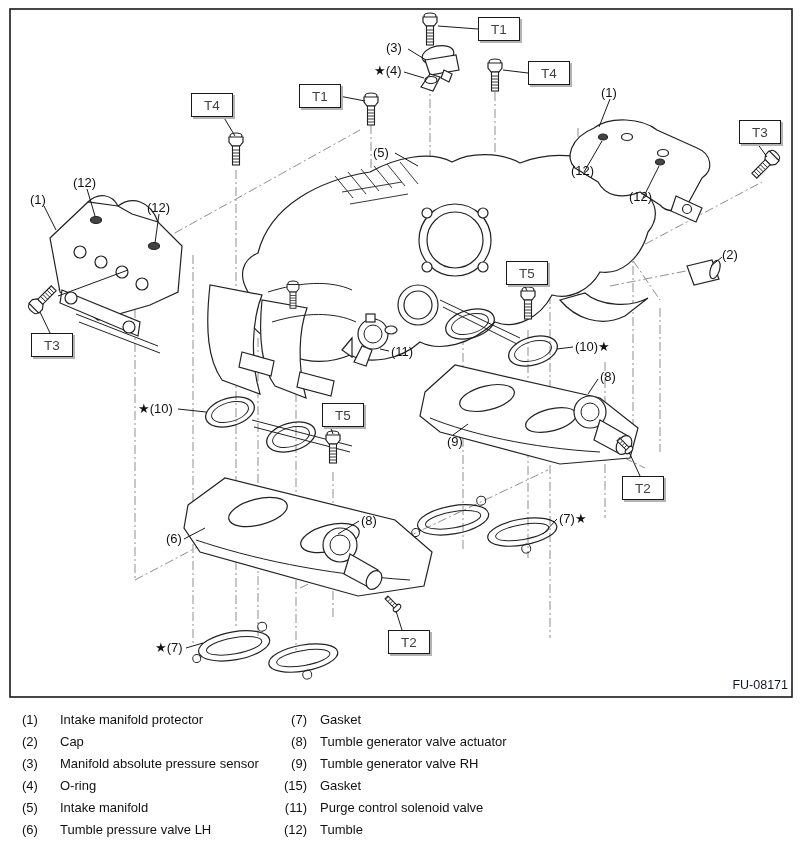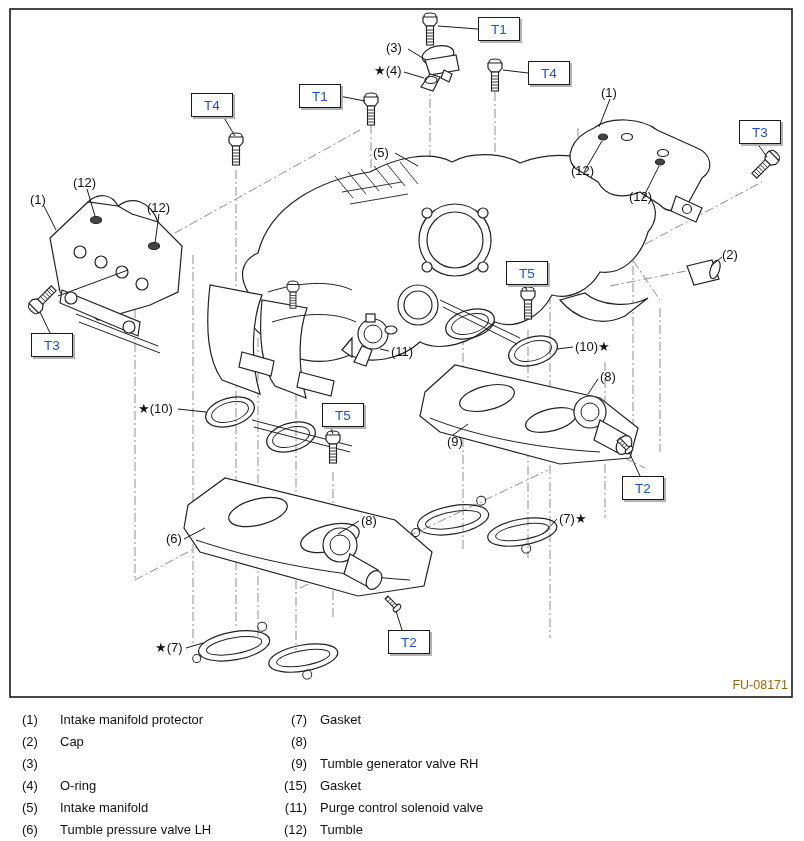"T1" .tb { color: #1d4ed8 -> #404040 }
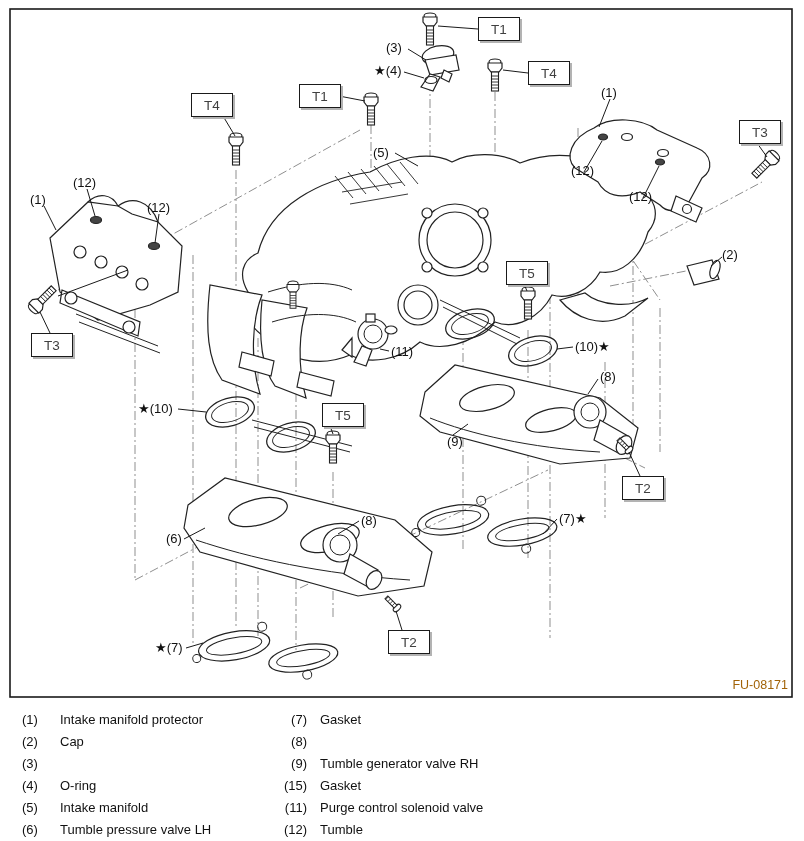"FU-08171" #figcode { color: #a16207 -> #0f172a }
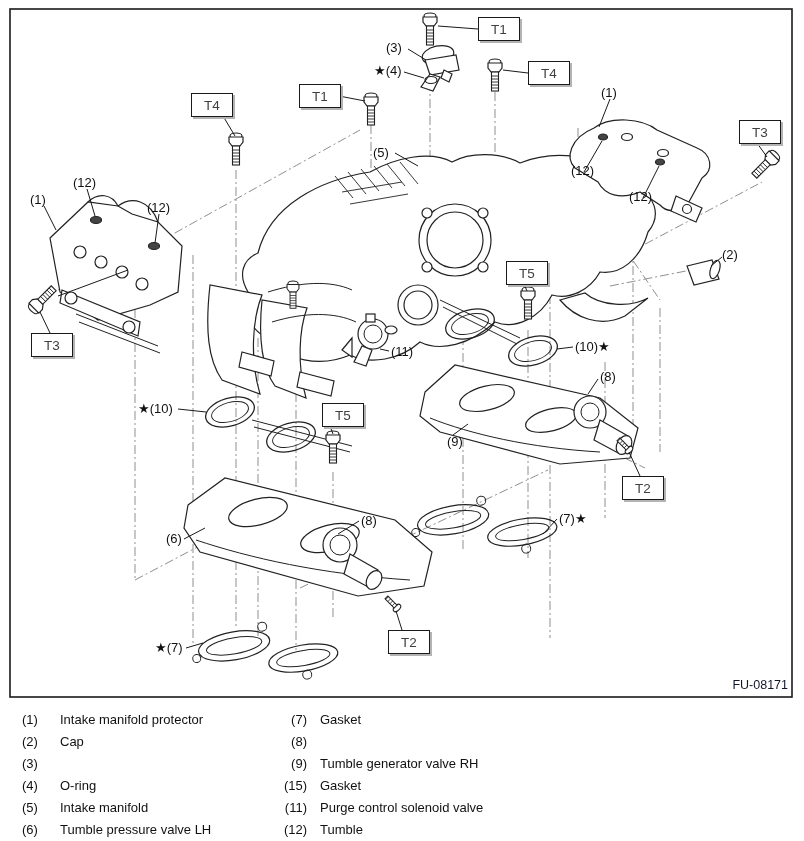"Tumble generator valve actuator" span.ltxt { html: none -> <span>Tumble generator valve actuator</span> }
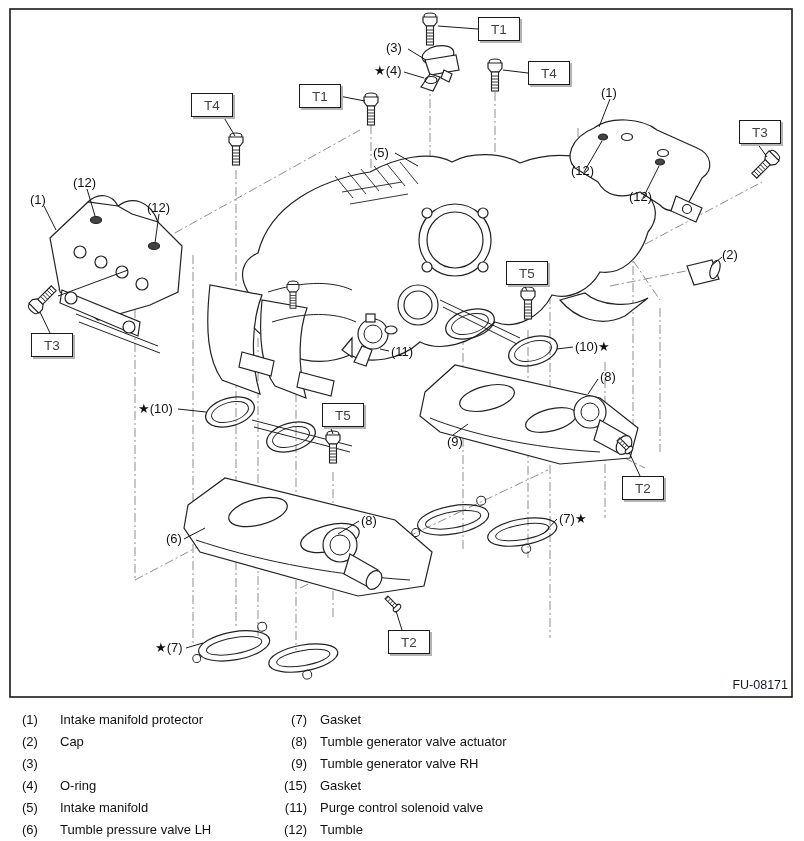"Manifold absolute pressure sensor" span.ltxt { html: none -> <span>Manifold absolute pressure sensor</span> }
